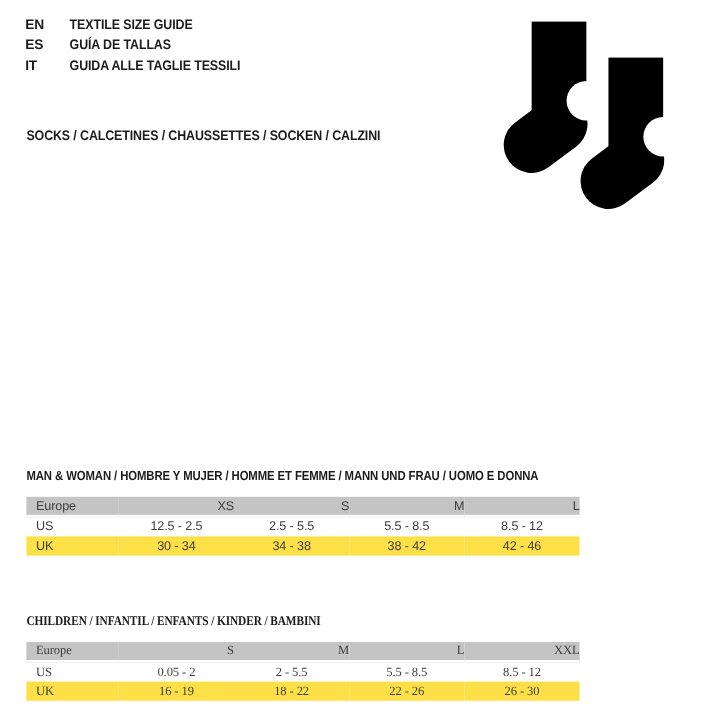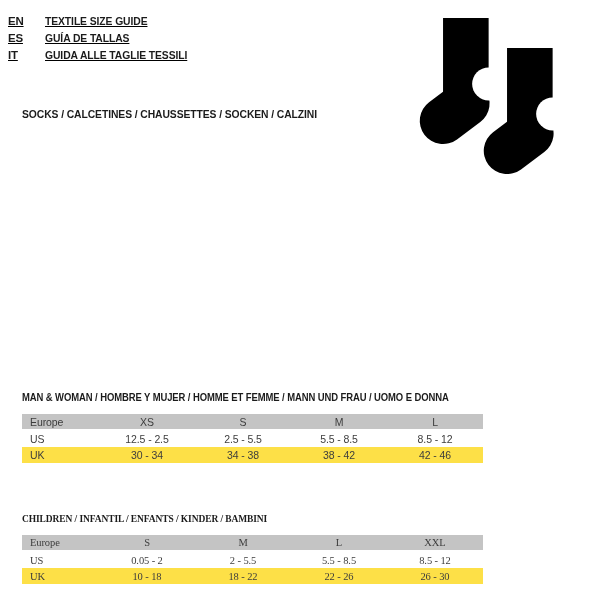"EN" .lang-block { left: 8px -> 21px; text-decoration: underline -> none }
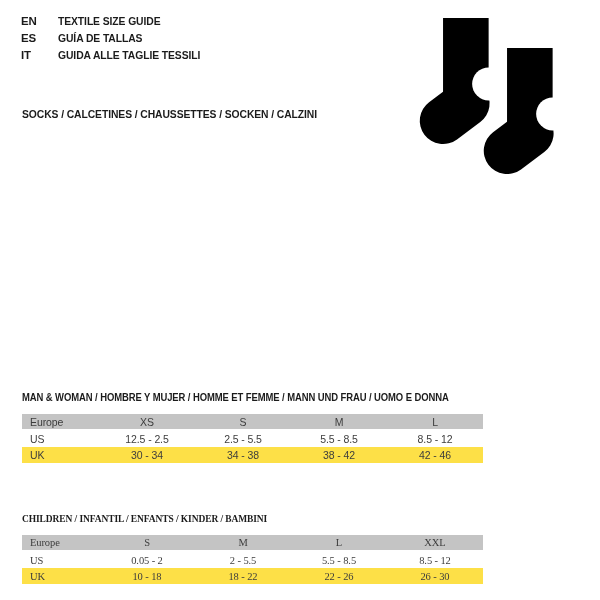"XS" table.size-table th { text-align: center -> right }
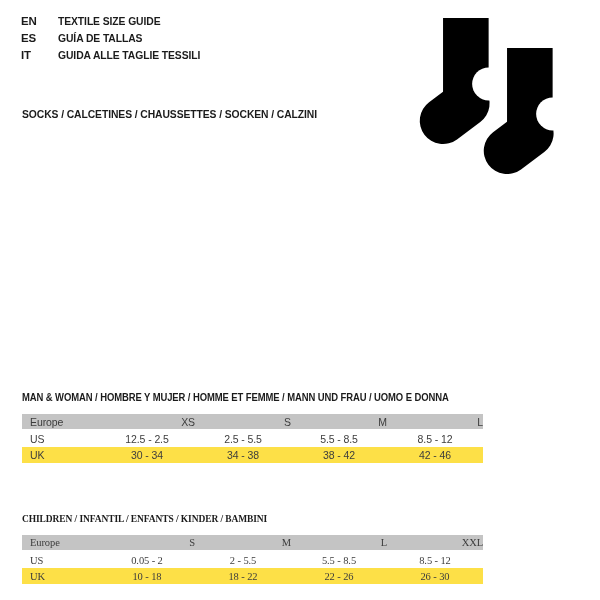"10 - 18" td { text: 10 - 18 -> 16 - 19 }
